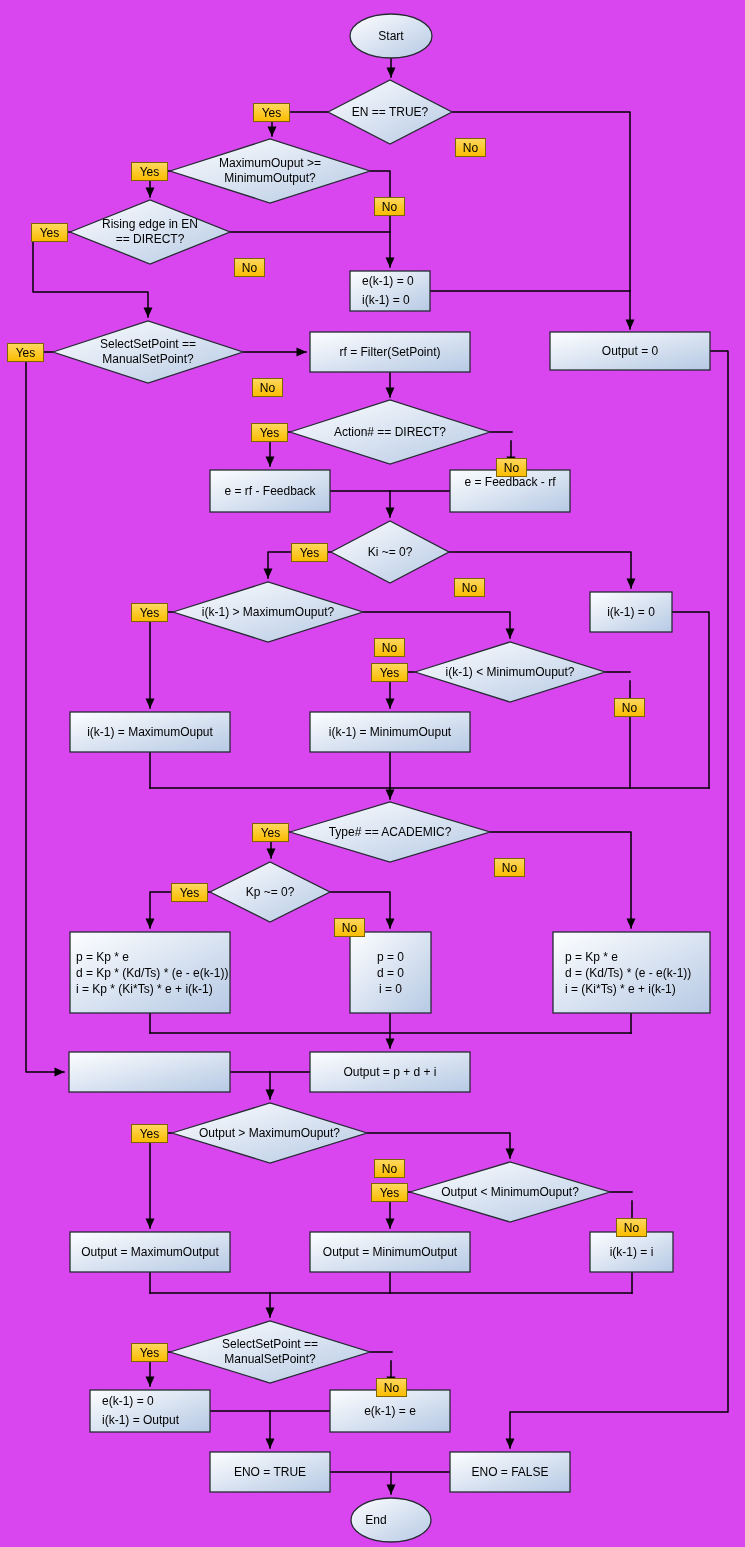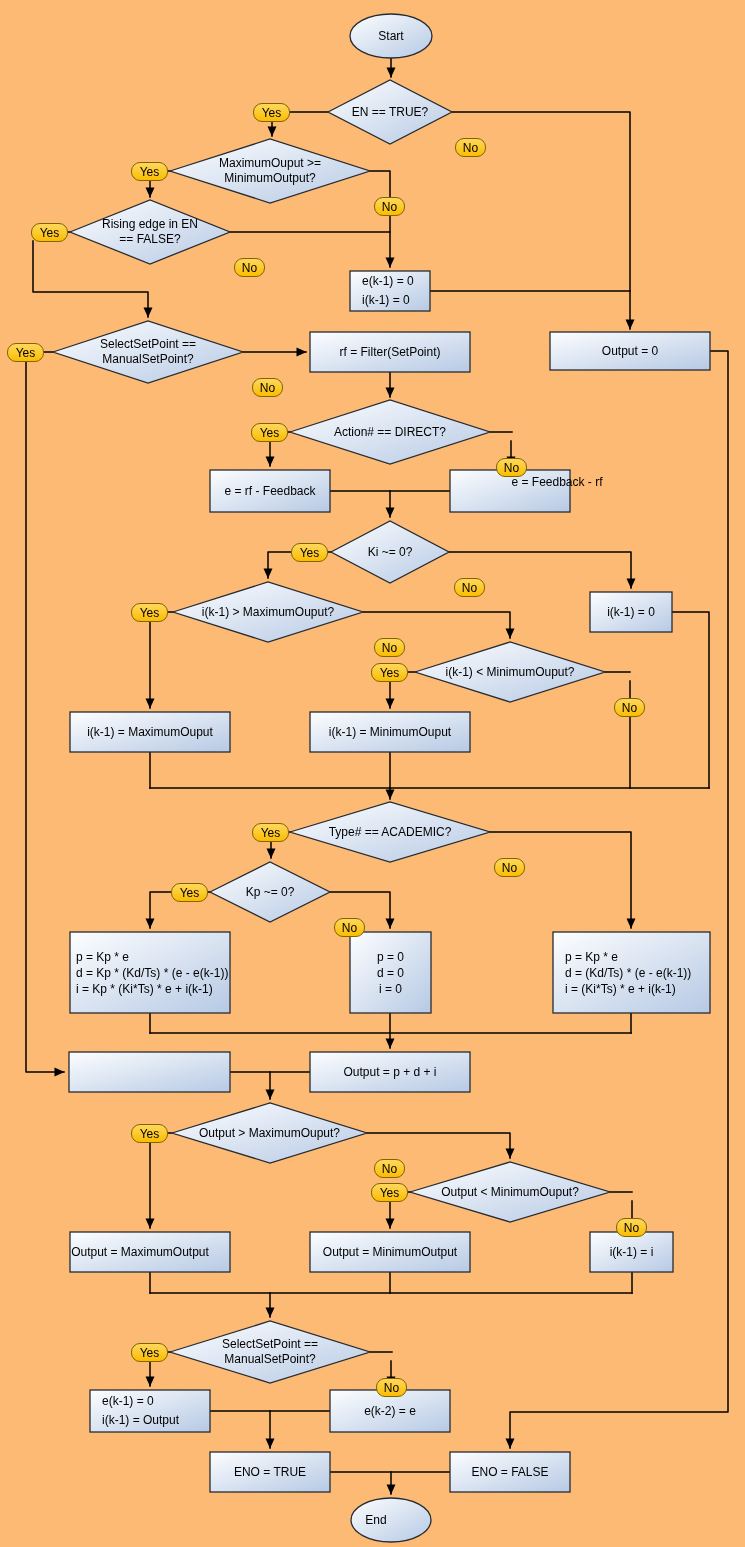"Start" #canvas { background: #fdba74 -> #d946ef }
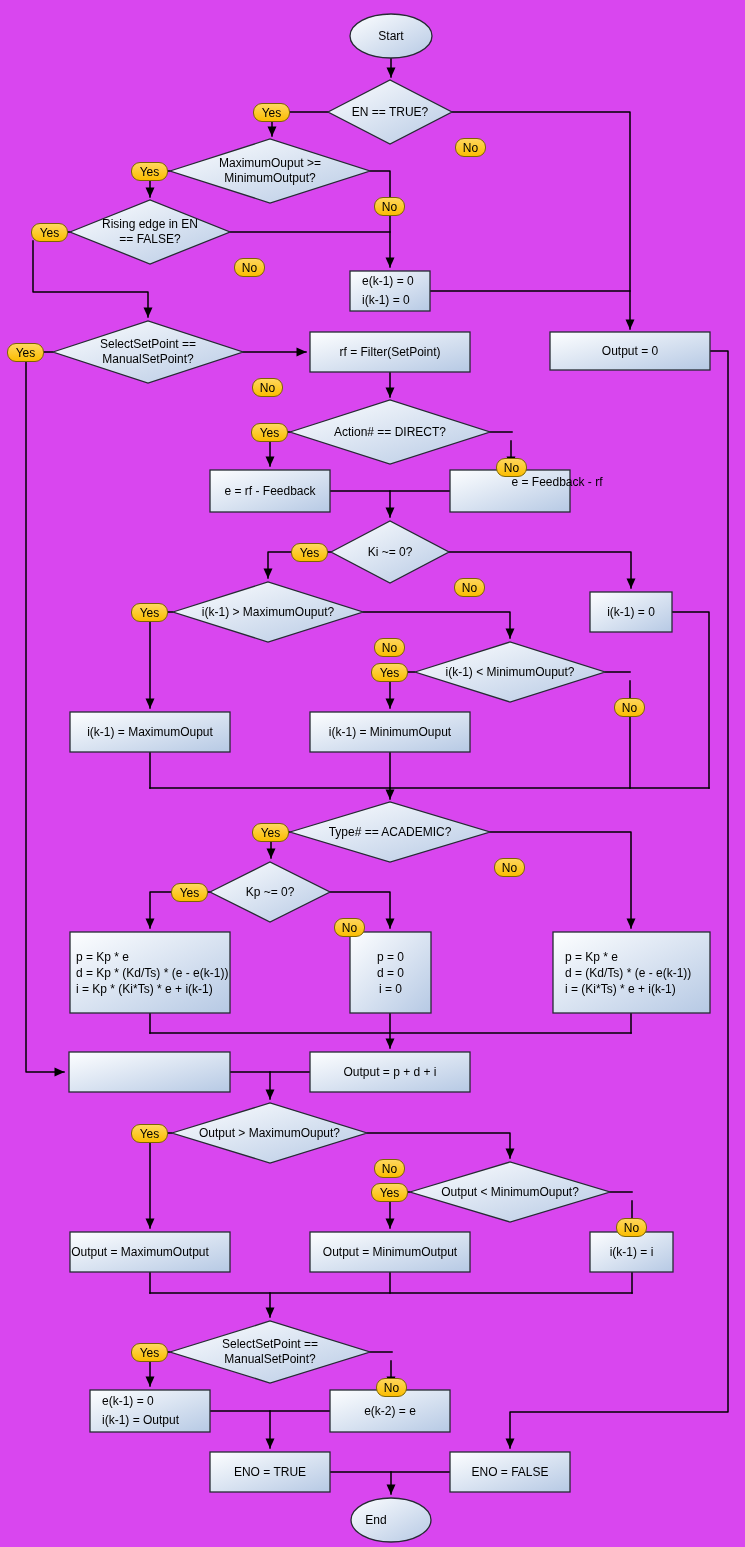"Yes" .badge { border-radius: 9px -> 0 }
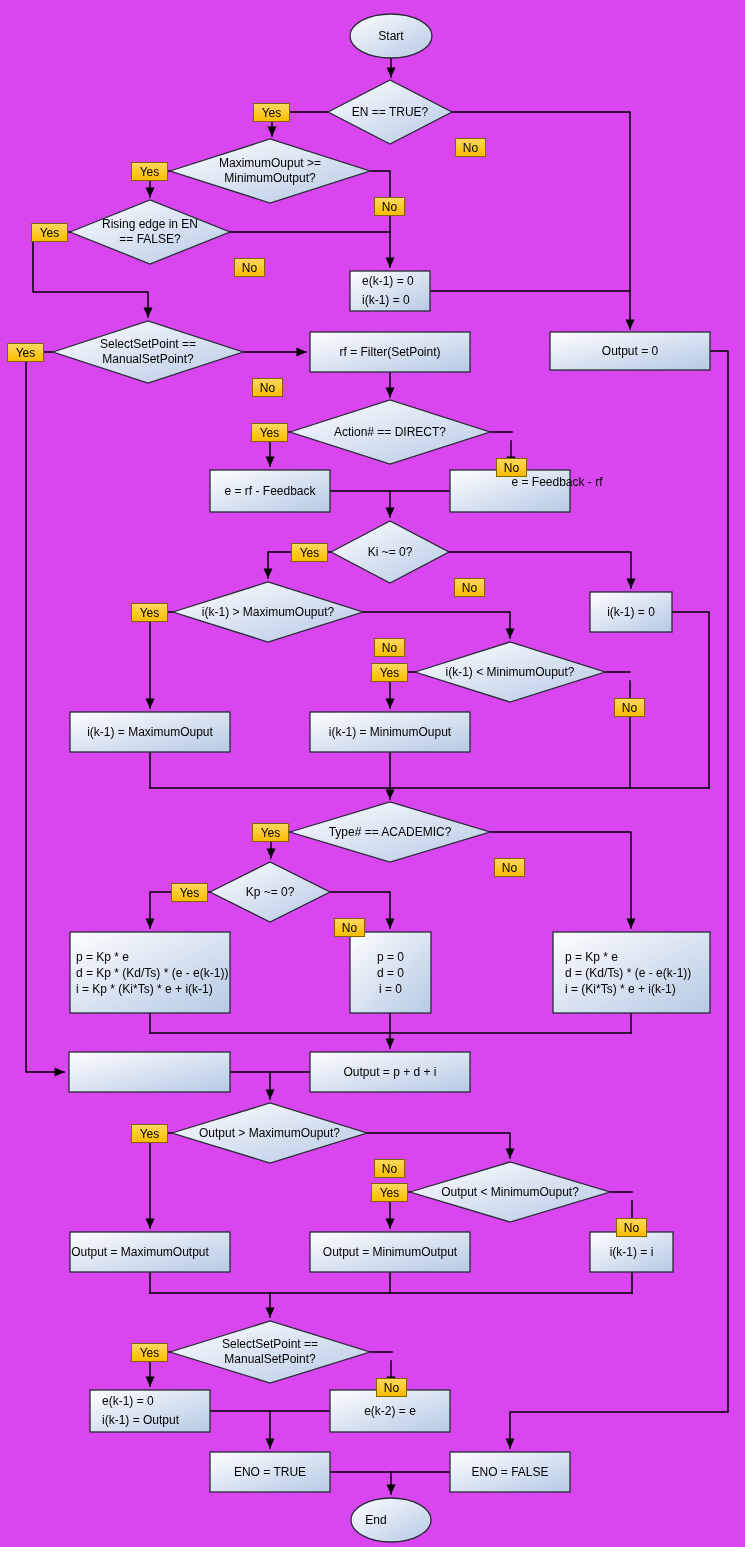"Rising edge in EN" div.lbl { text: FALSE -> DIRECT }
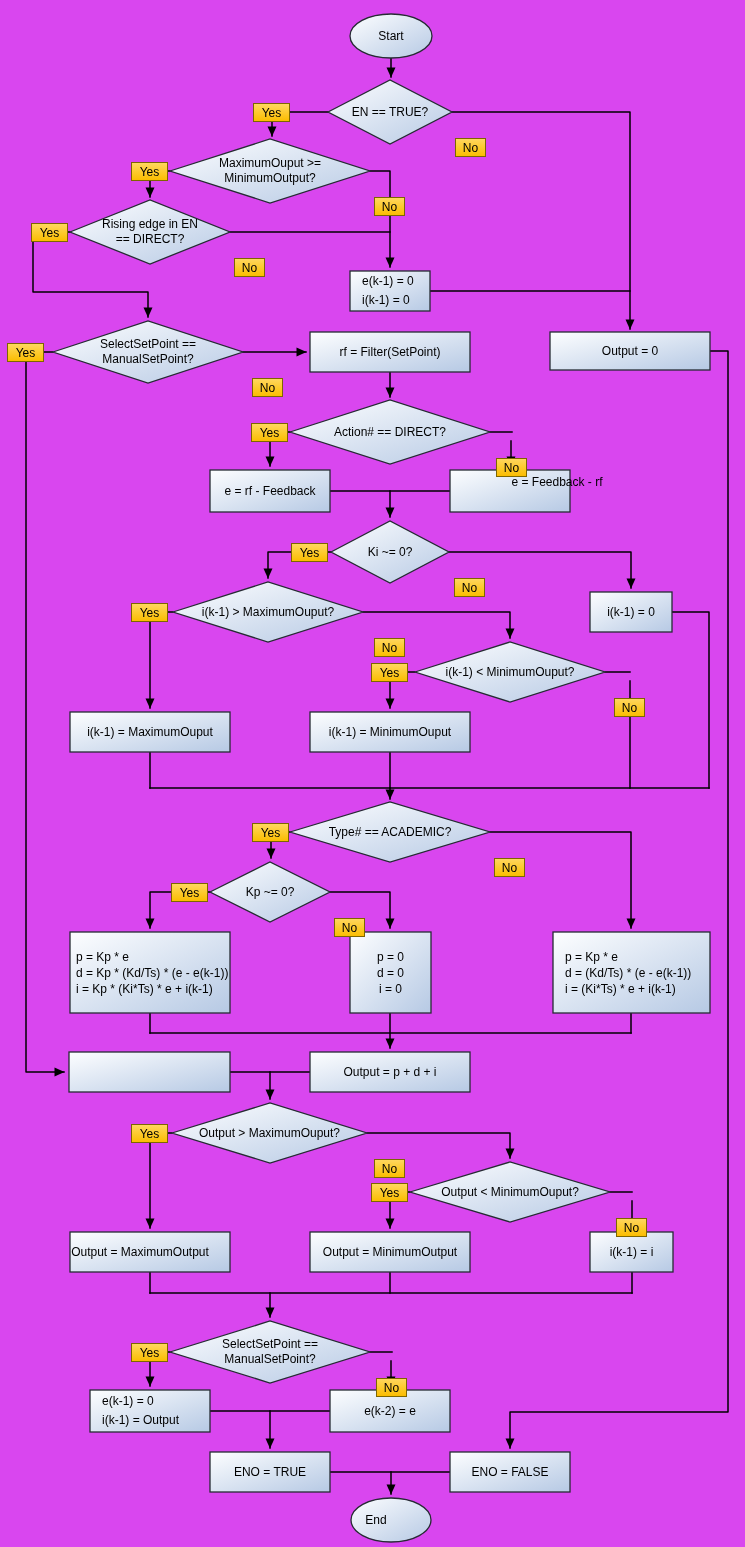"e = Feedback - rf" div.lbl { padding-left: 47px -> none }
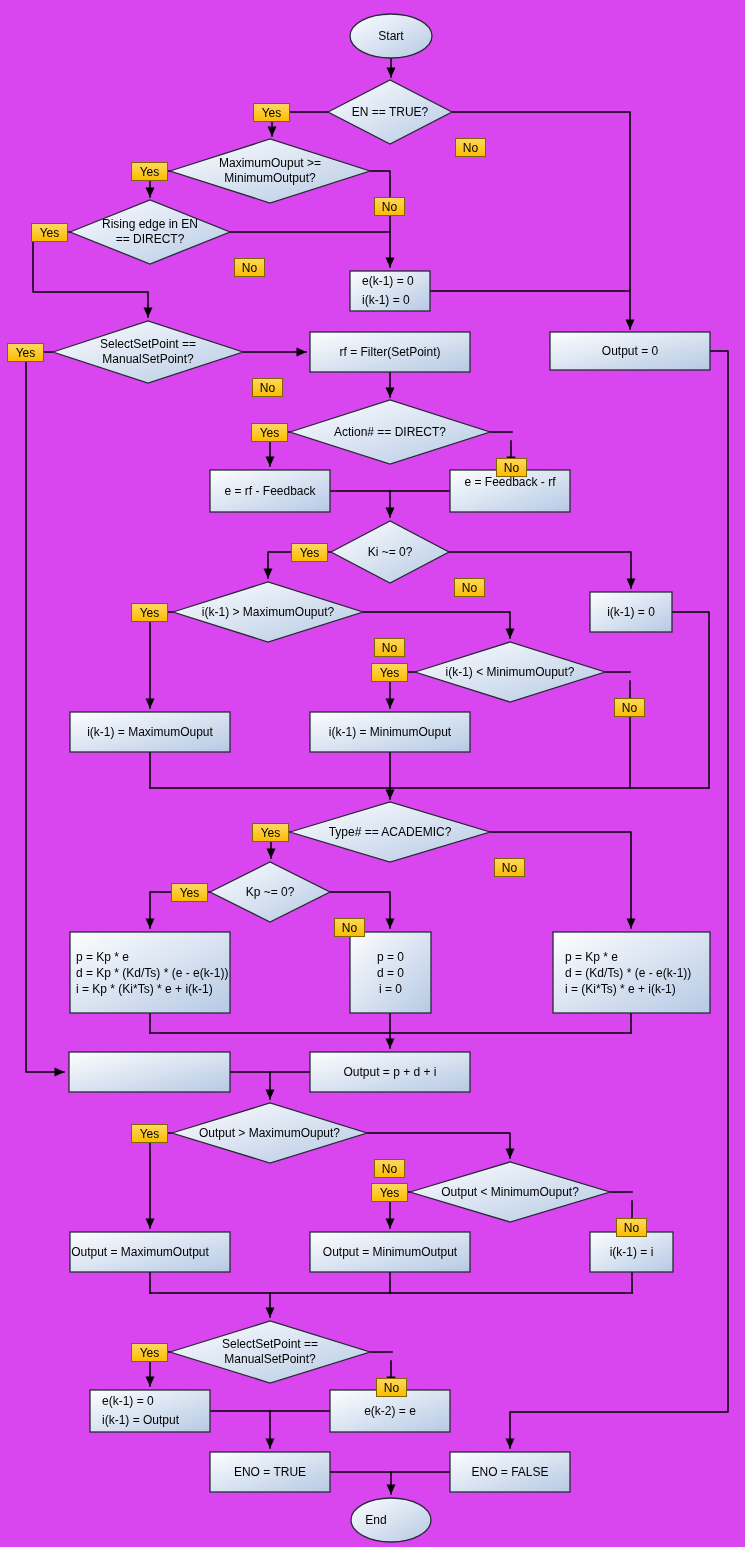"Output = MaximumOutput" div.lbl { left: 60px -> 70px }
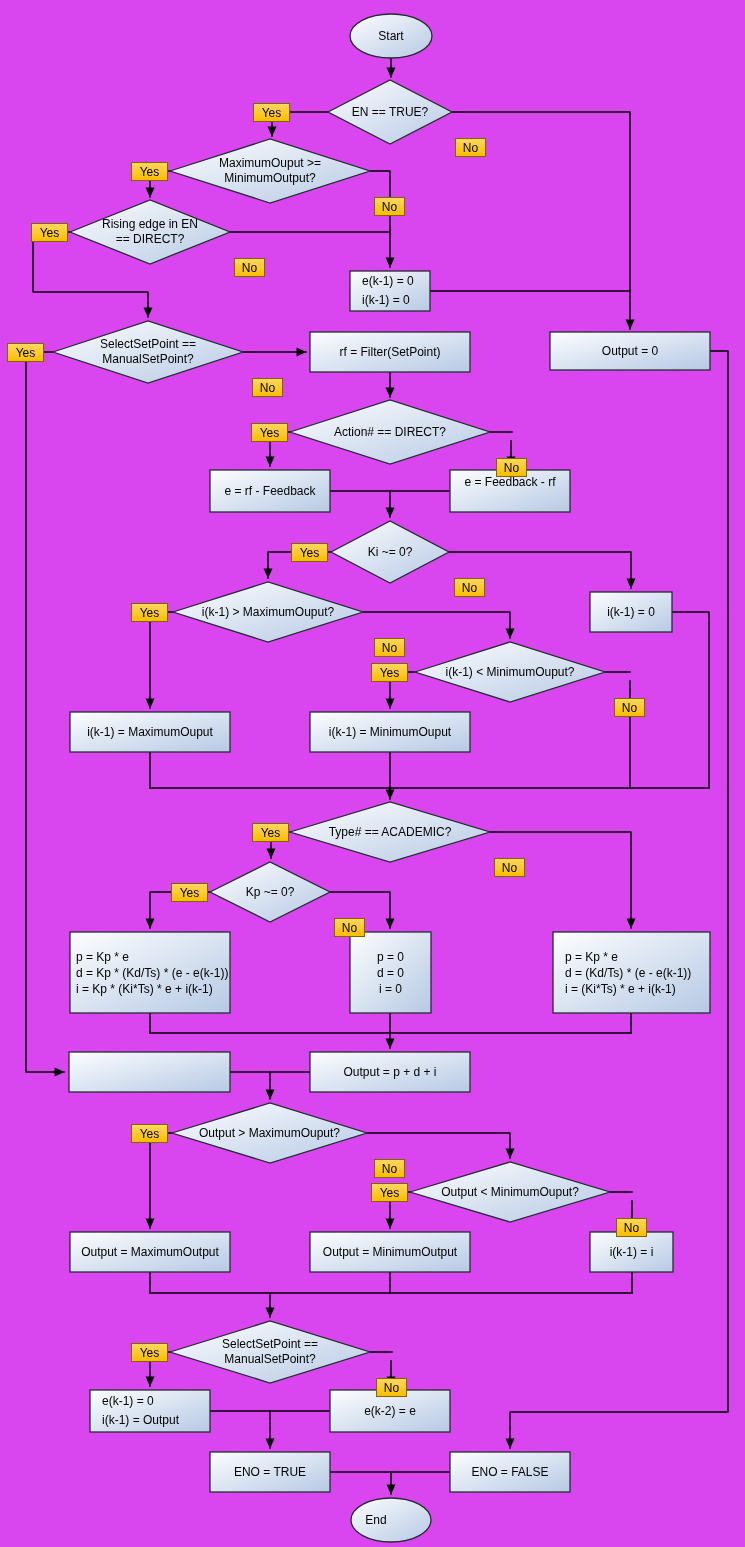"e(k-2) = e" div.lbl { text: k-2 -> k-1 }
